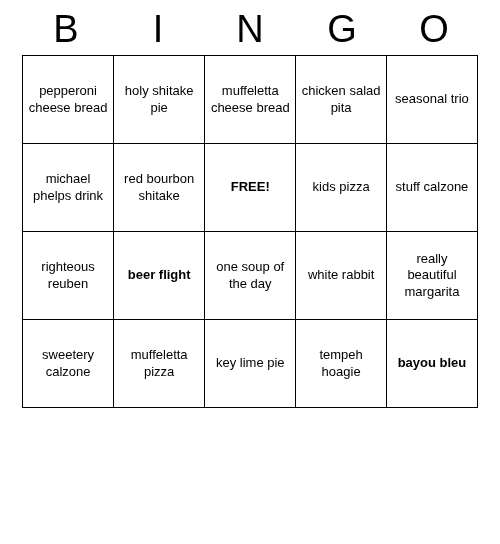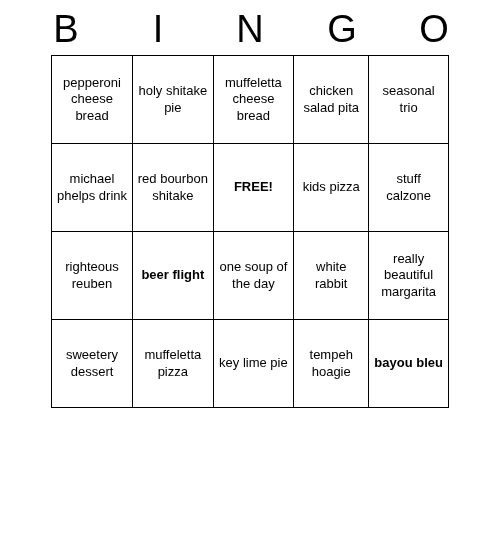"pepperoni cheese bread" #bingo-grid { width: 398px -> 456px }
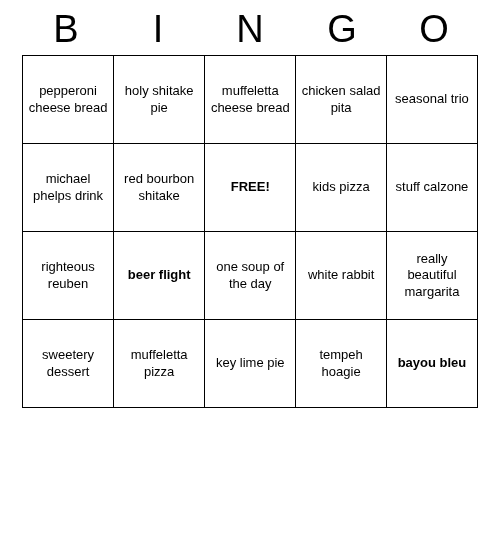"sweetery dessert" td { text: dessert -> calzone }
